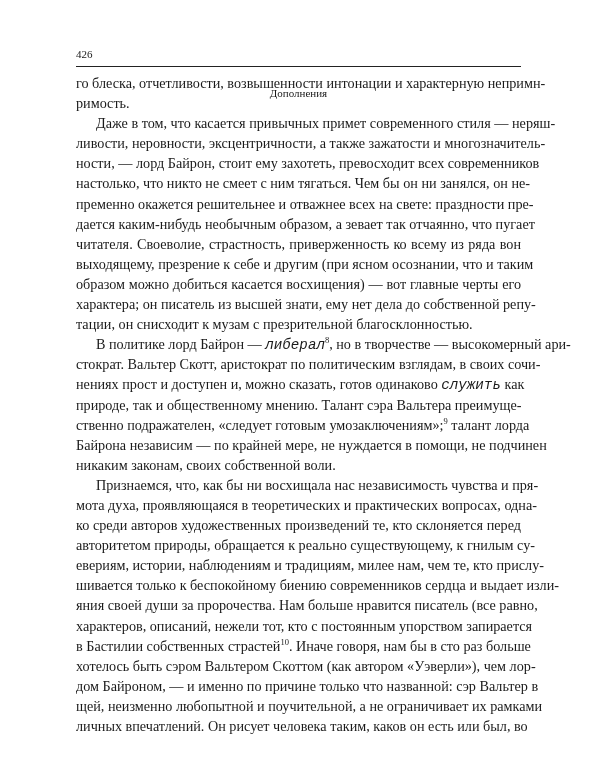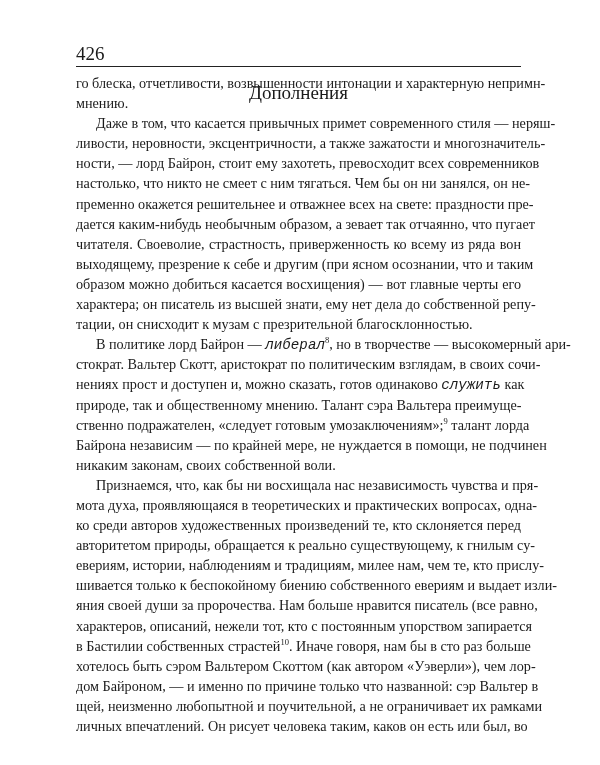"426" .running-head { font-size: 19px -> 11px }
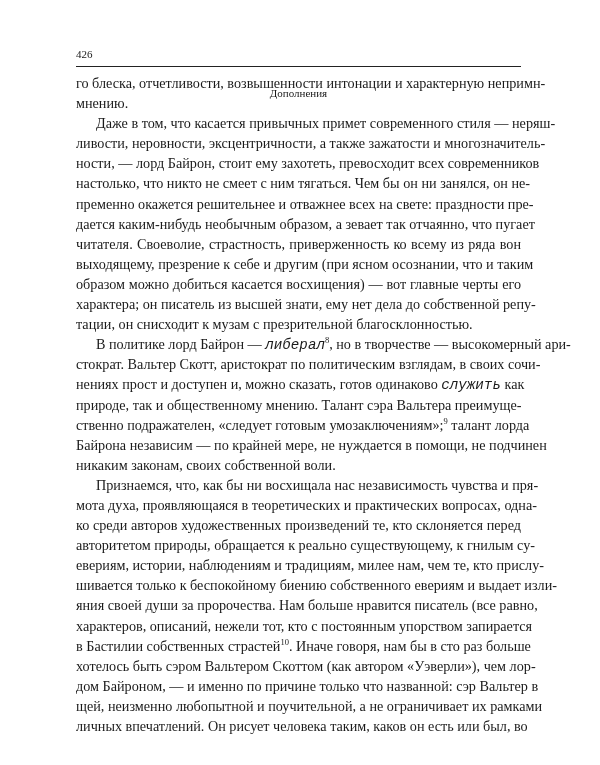"мнению." span.line { text: мнению -> римость }
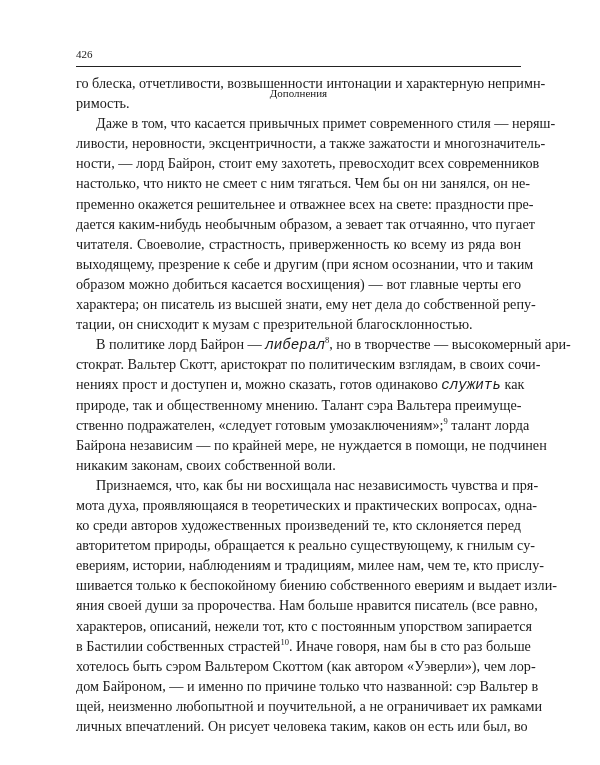"шивается только к беспокойному биению" span.line { text: собственного евериям -> современников сердца }
